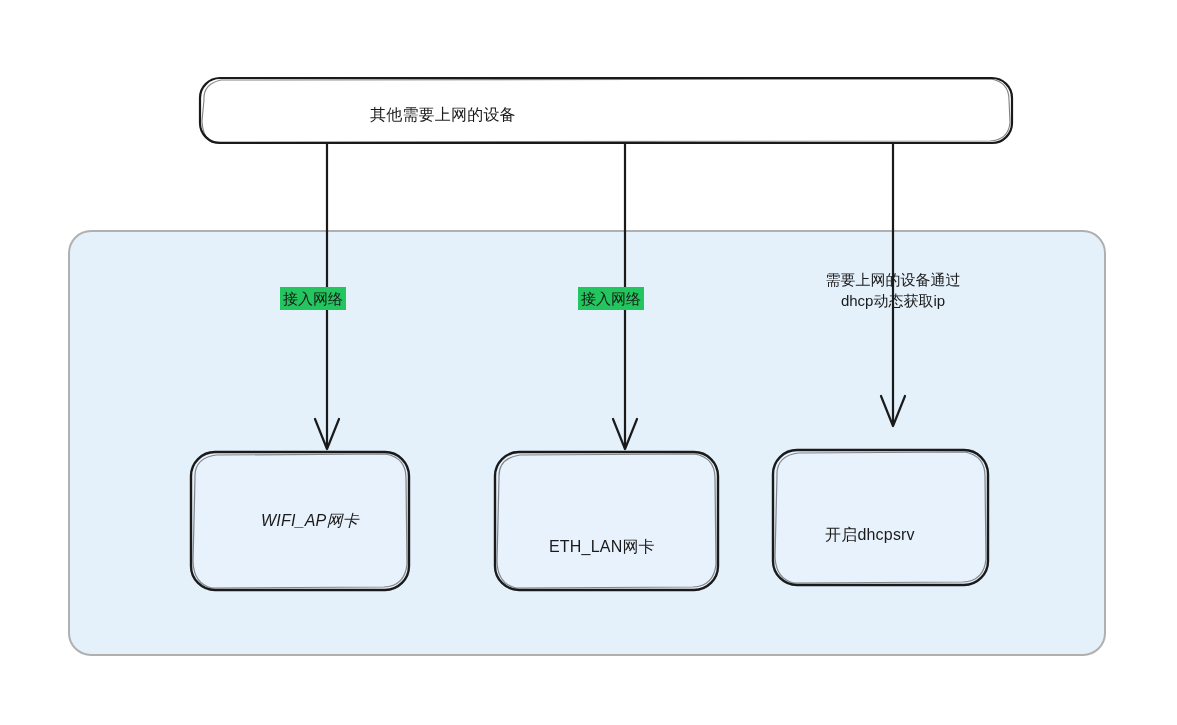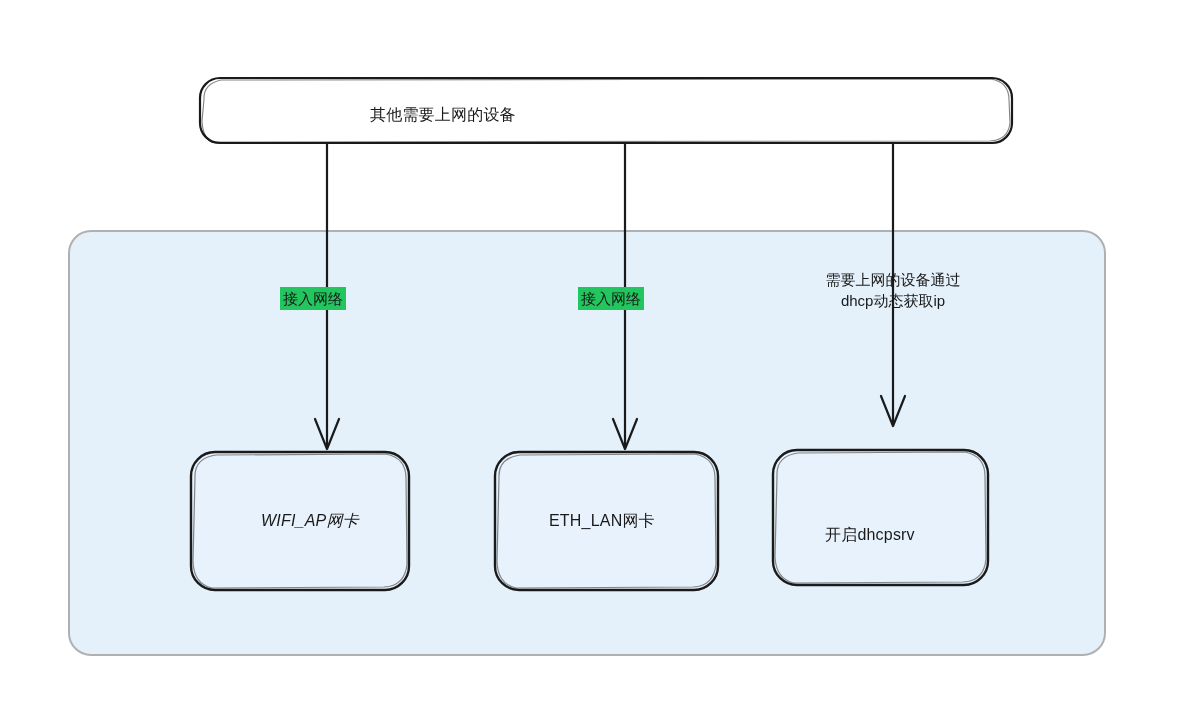"ETH_LAN网卡" div.node-label { top: 510px -> 536px }
